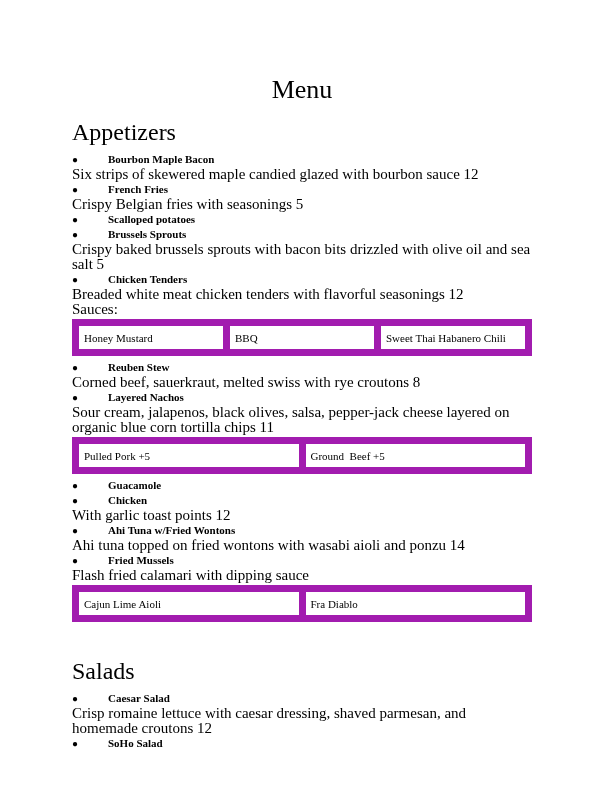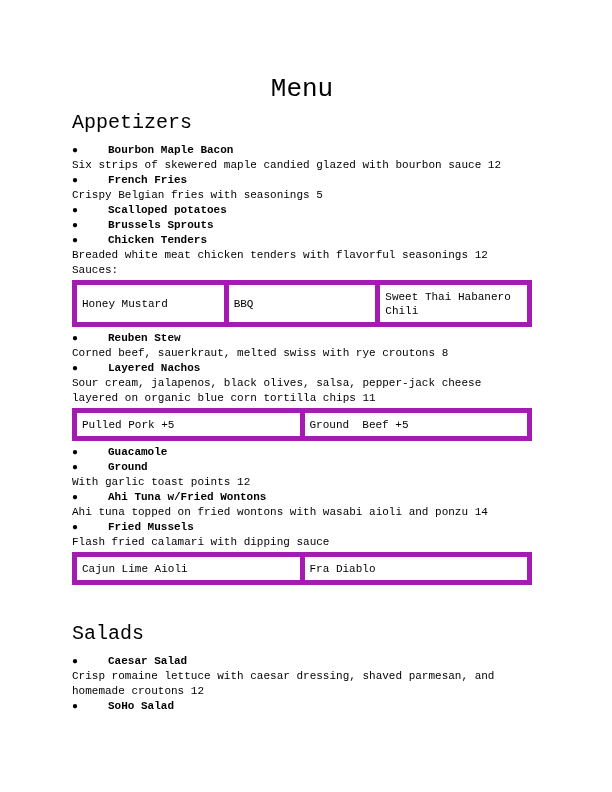"Menu" .page { font-family: Liberation Mono, monospace -> Liberation Serif, serif }
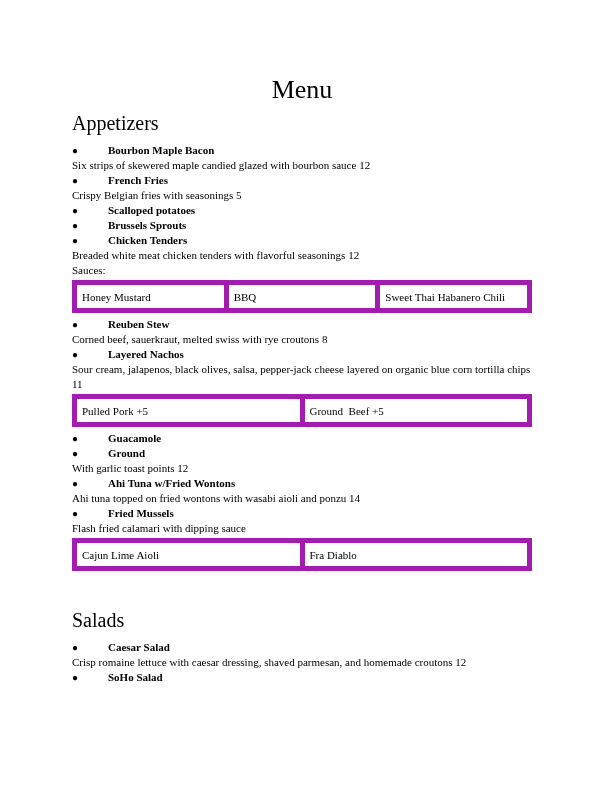"Appetizers" .section-heading { font-size: 20px -> 24px; margin: 5px 0 8px 0 -> 14px 0 8px 0 }
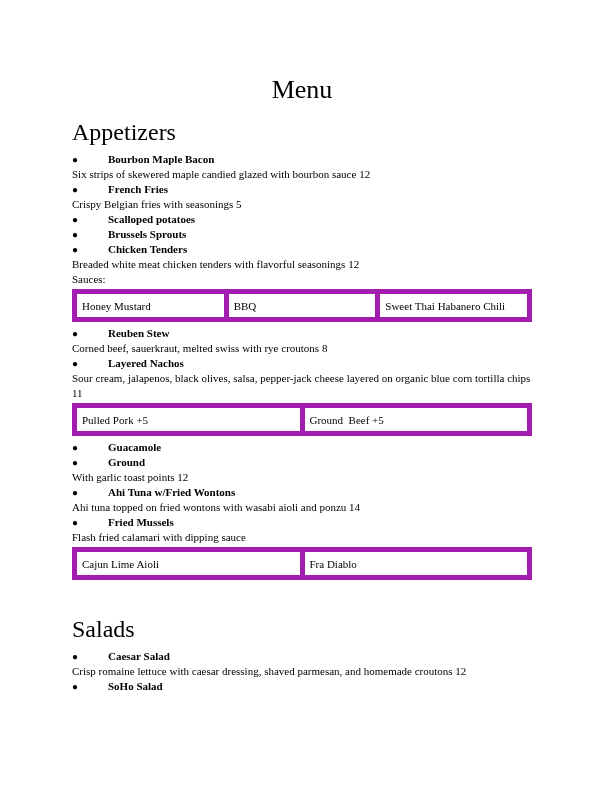"Six strips of skewered maple" .item-desc, .plain-line { font-size: 11px -> 15px }
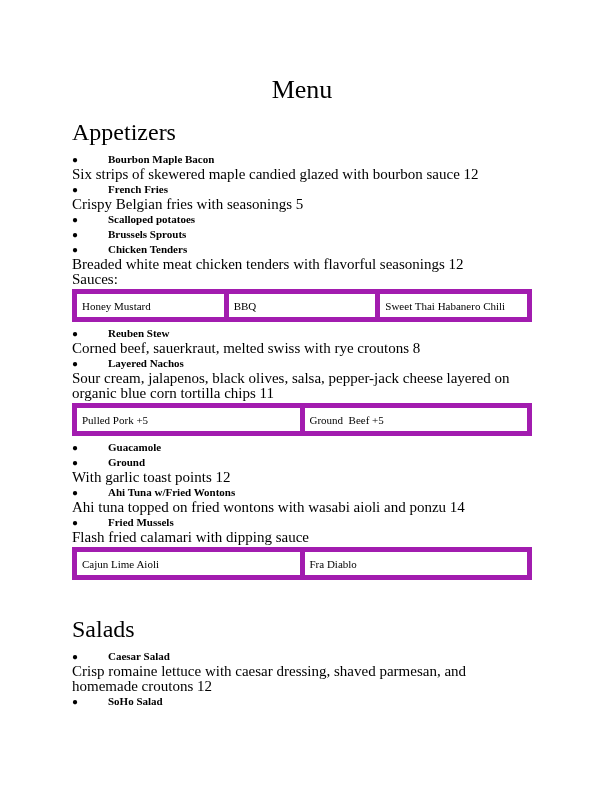"Crispy baked brussels sprouts with" div.item-desc { html: none -> <div>Crispy baked brussels sprouts with bacon bits drizzled with olive oil and sea salt 5</div> }
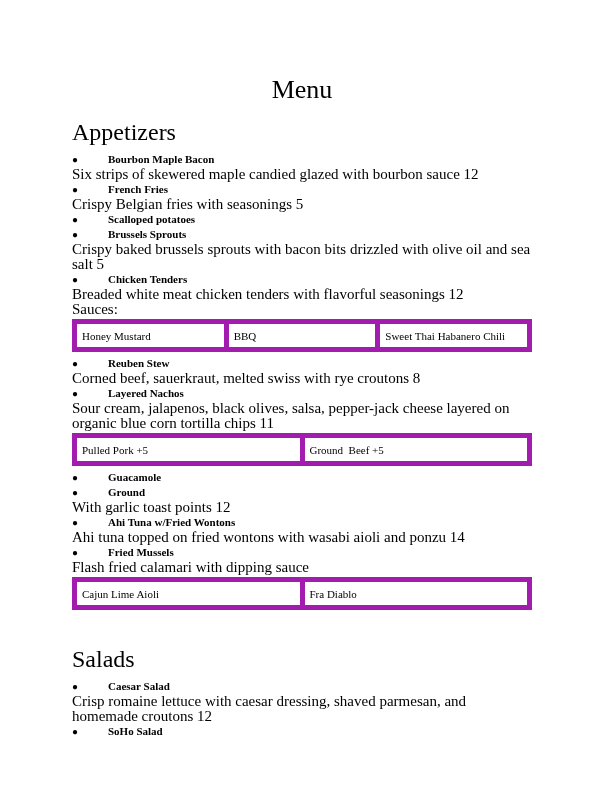"Honey Mustard" table.menu-table td { border: 5px solid #a21caf -> 7px solid #a21caf }
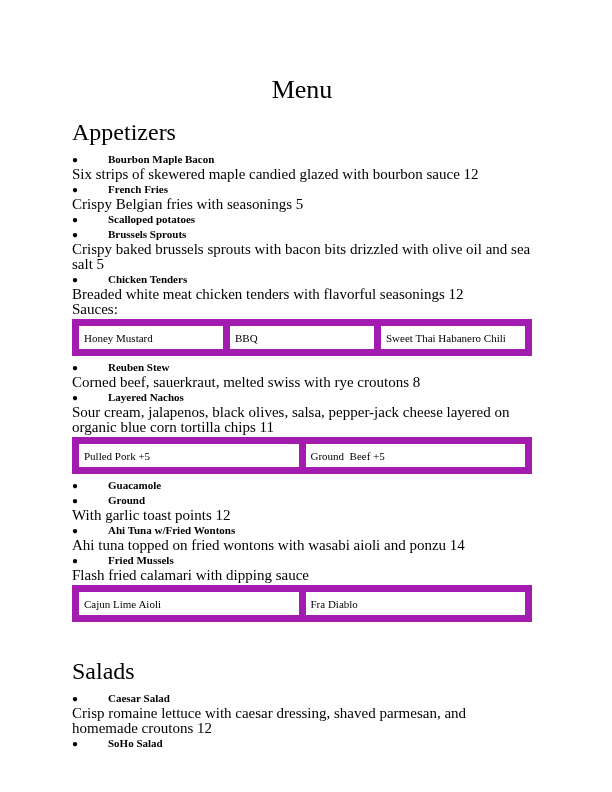"Ground" span.item-name { text: Ground -> Chicken }
